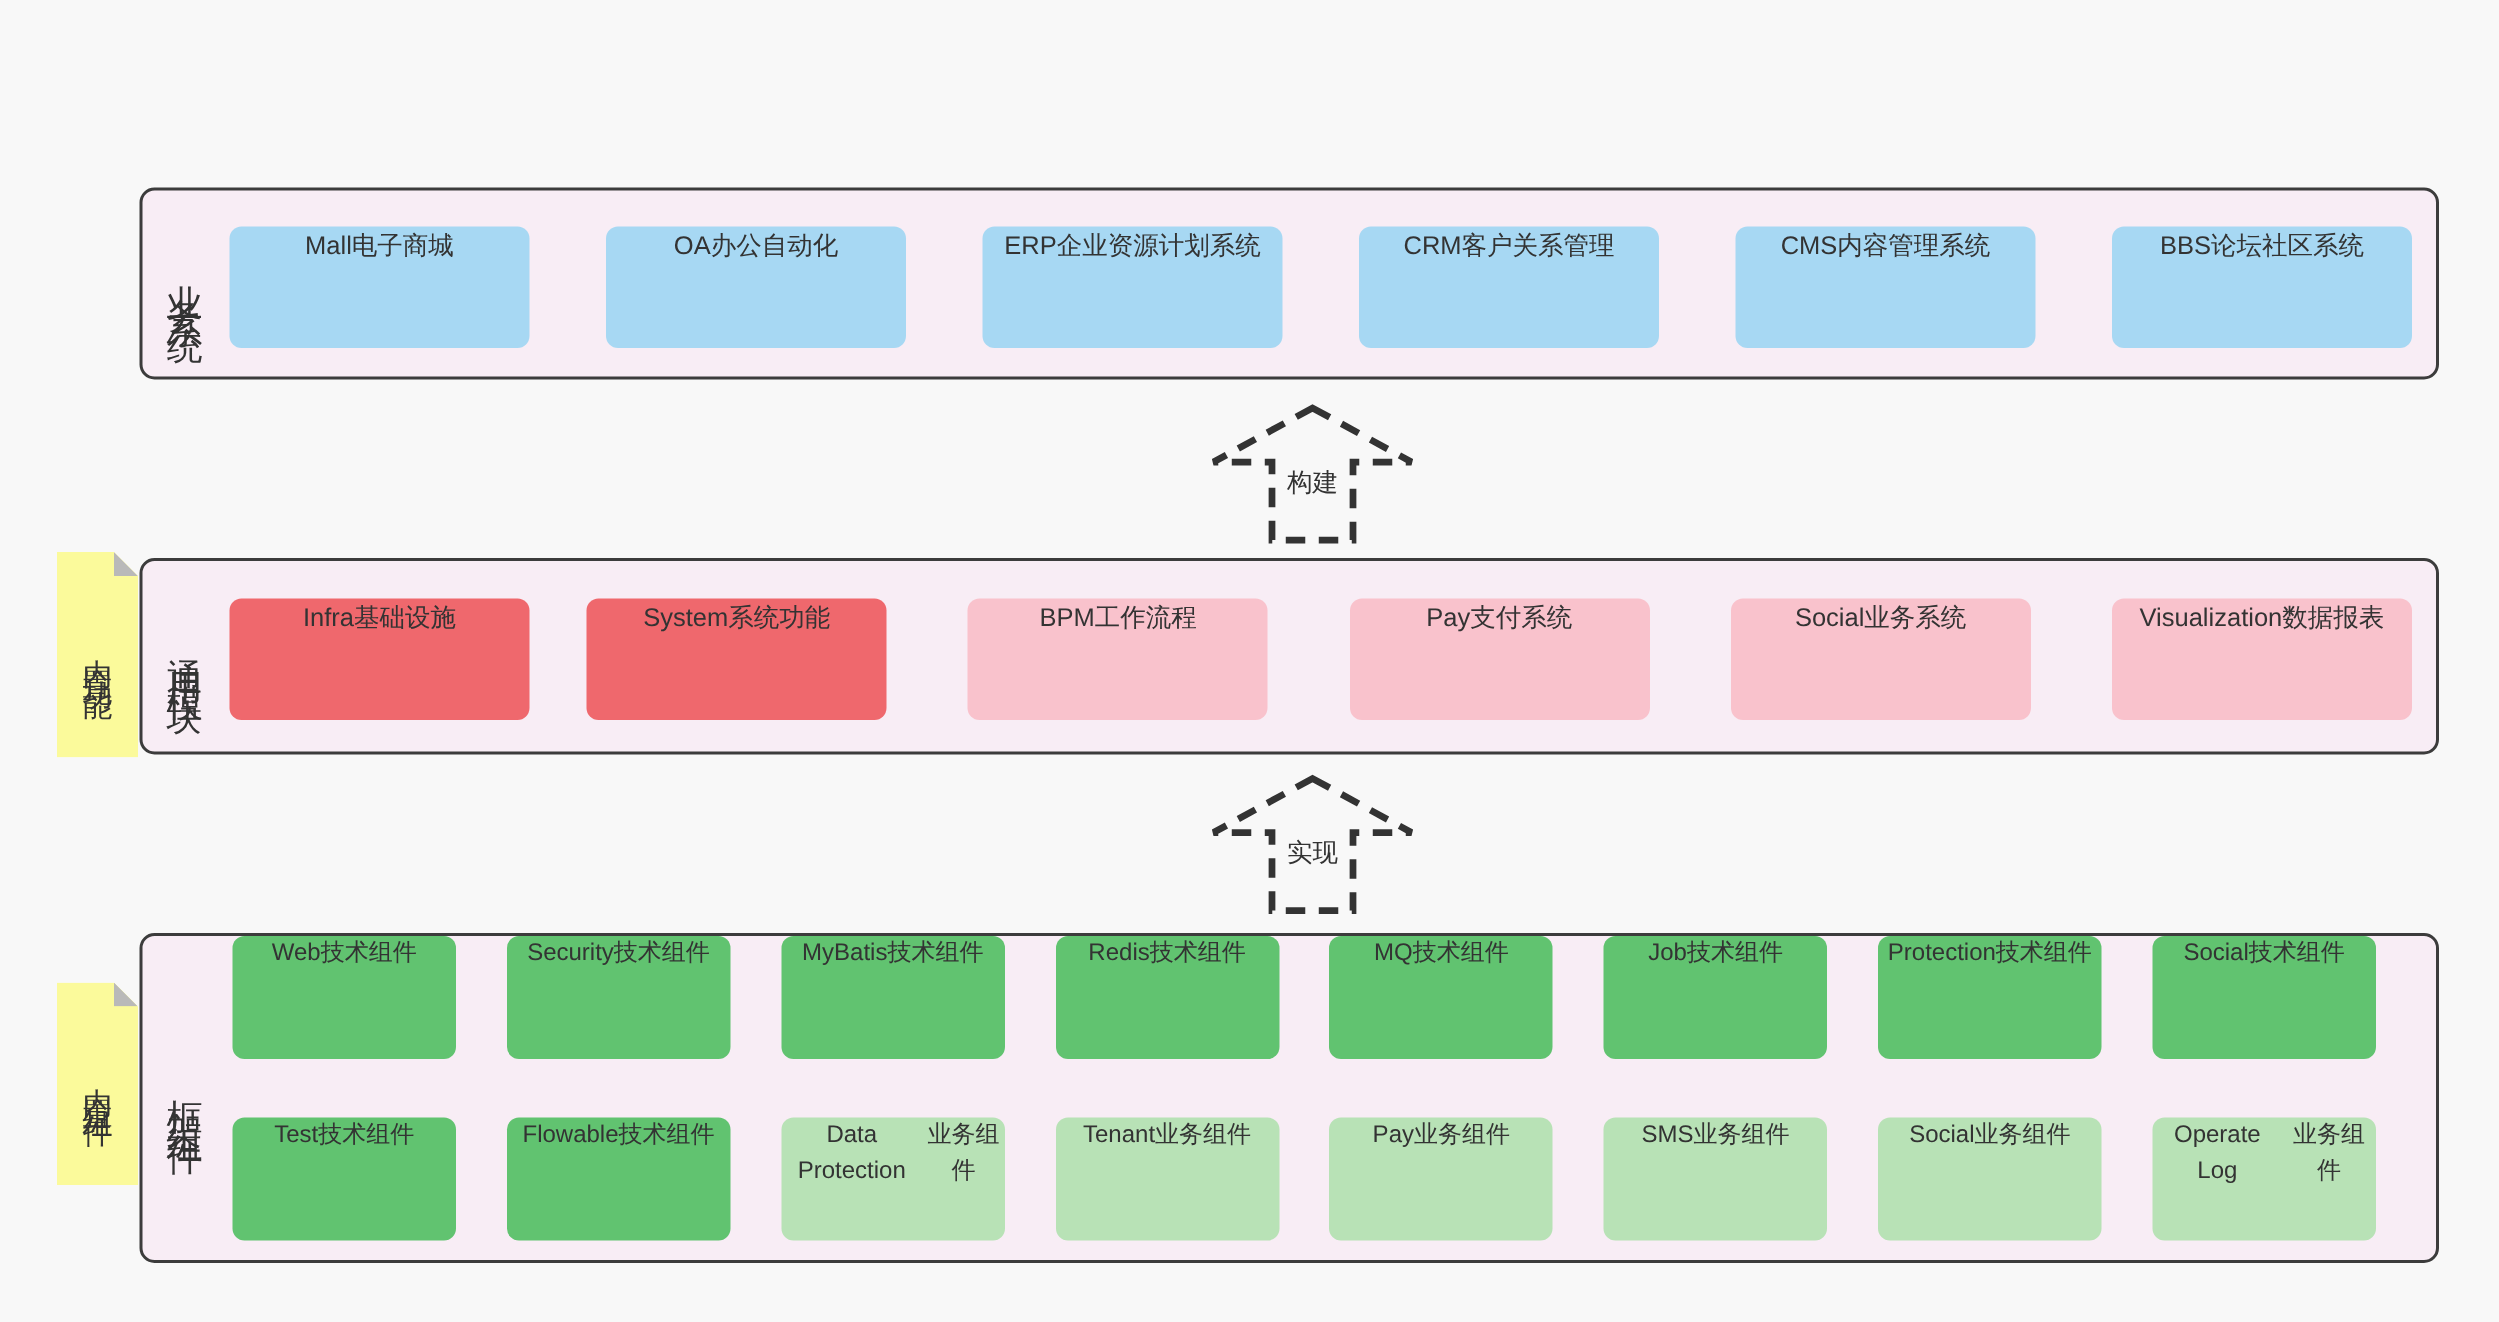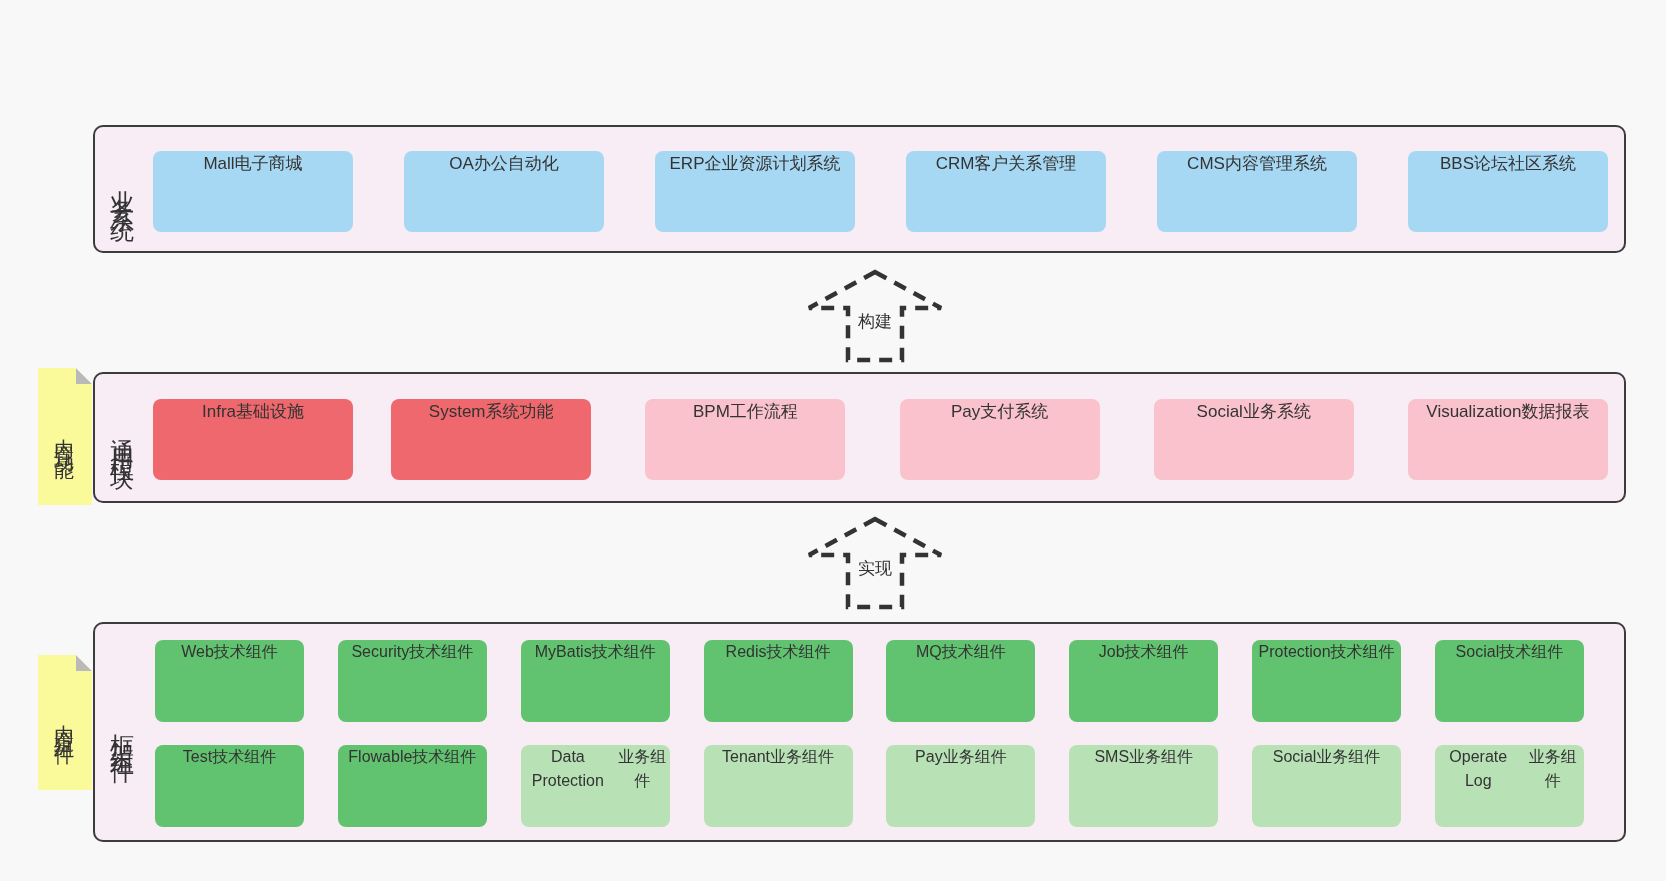"Web" .row-f1 { top: 16px -> 0 }
